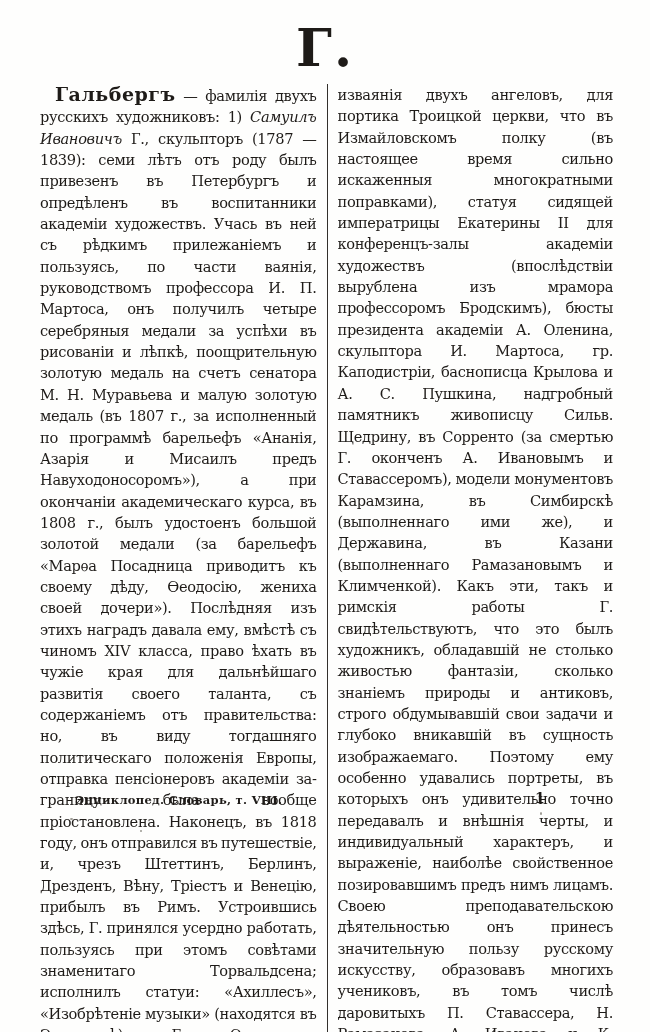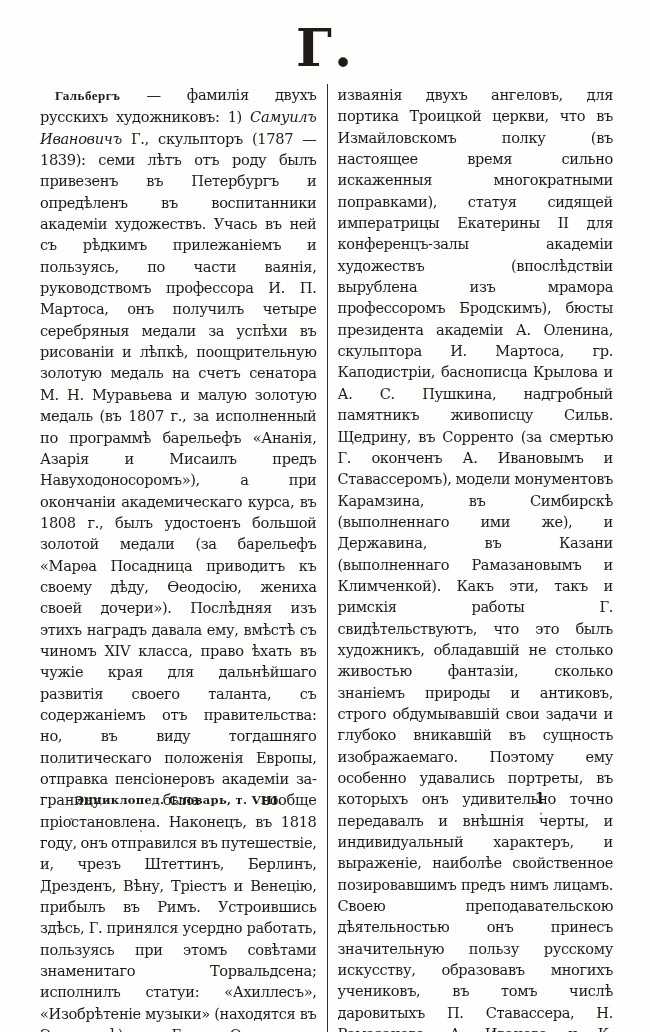"Гальбергъ" .article-title { font-family: Liberation Serif, serif -> none; font-size: 13px -> 19px }
